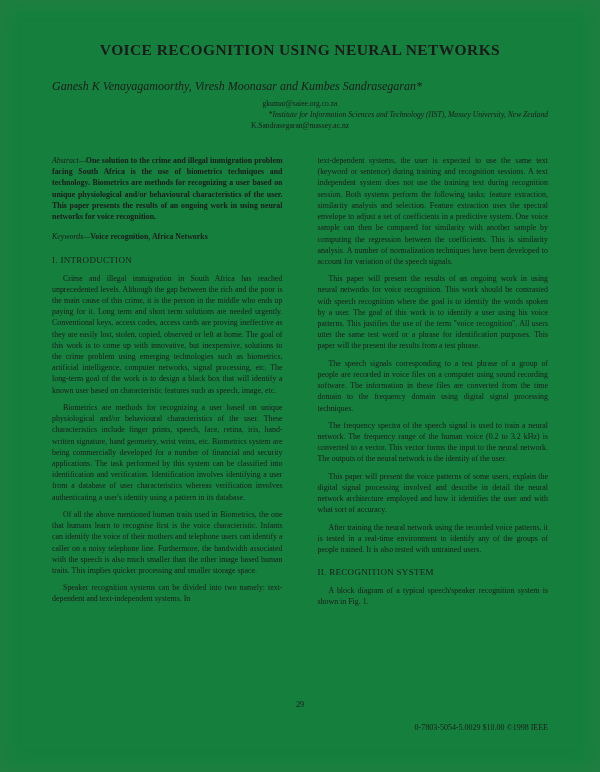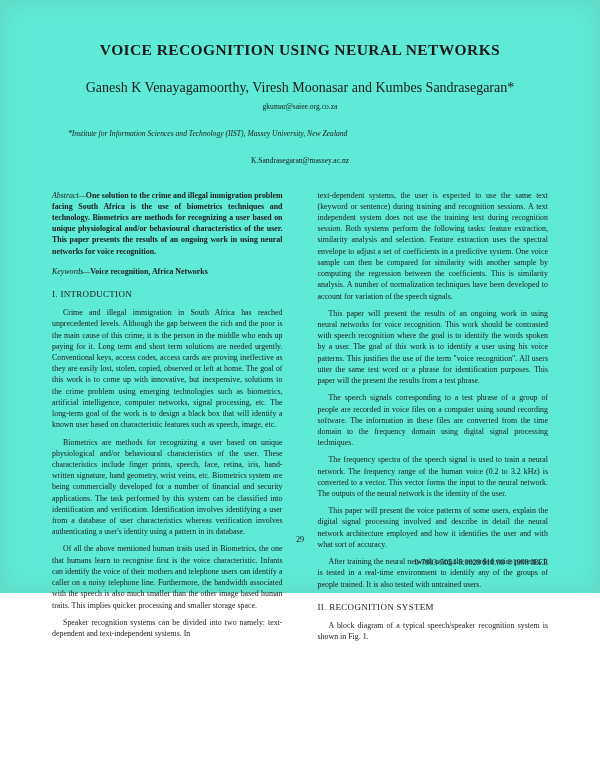"VOICE RECOGNITION USING NEURAL NETWORKS" .page { background: #5eead4 -> #15803d; height: 593px -> 772px }
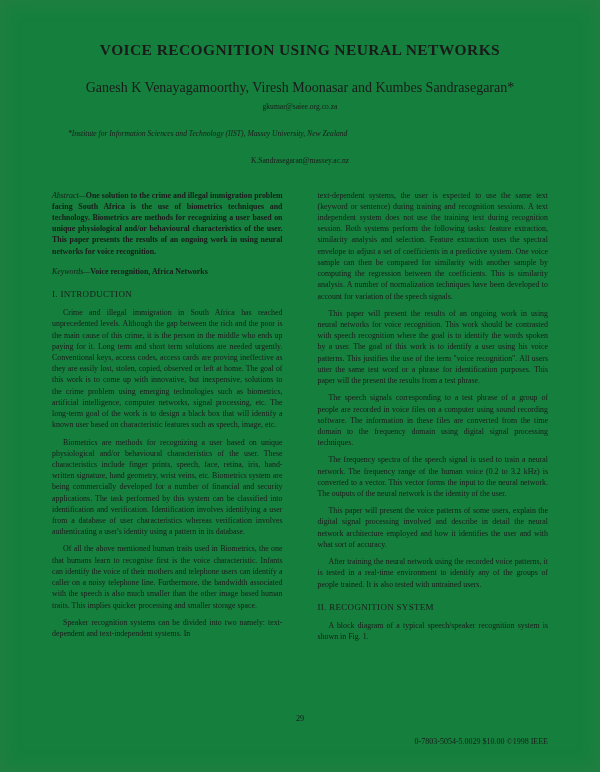"Ganesh K Venayagamoorthy, Viresh" .authors { font-size: 14px -> 12px; font-style: none -> italic; text-align: center -> none }
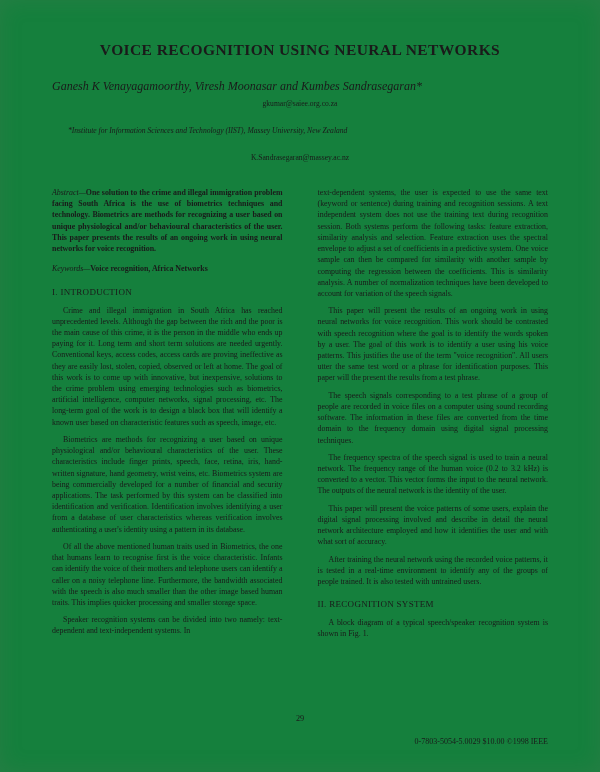"*Institute for Information Sciences and" .affil2 { margin: 16px -> 0; text-align: left -> right }
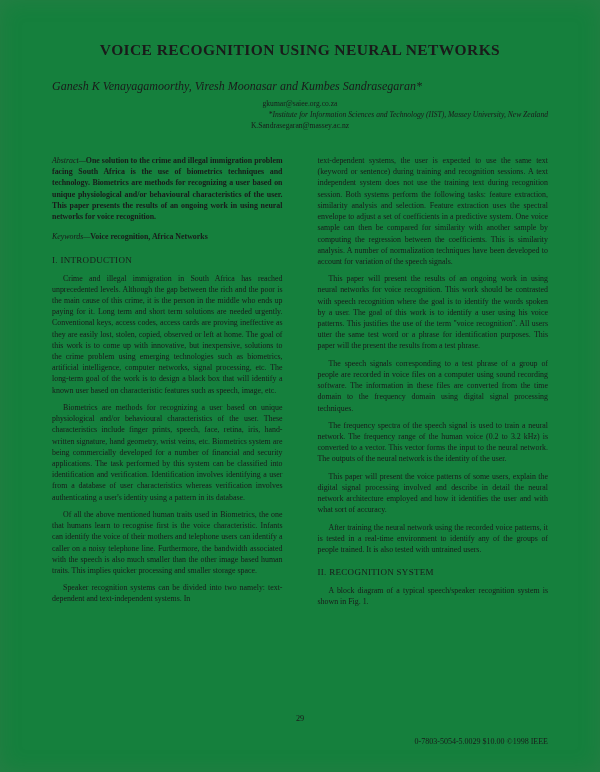"29" .footer { bottom: 26px -> 40px }
